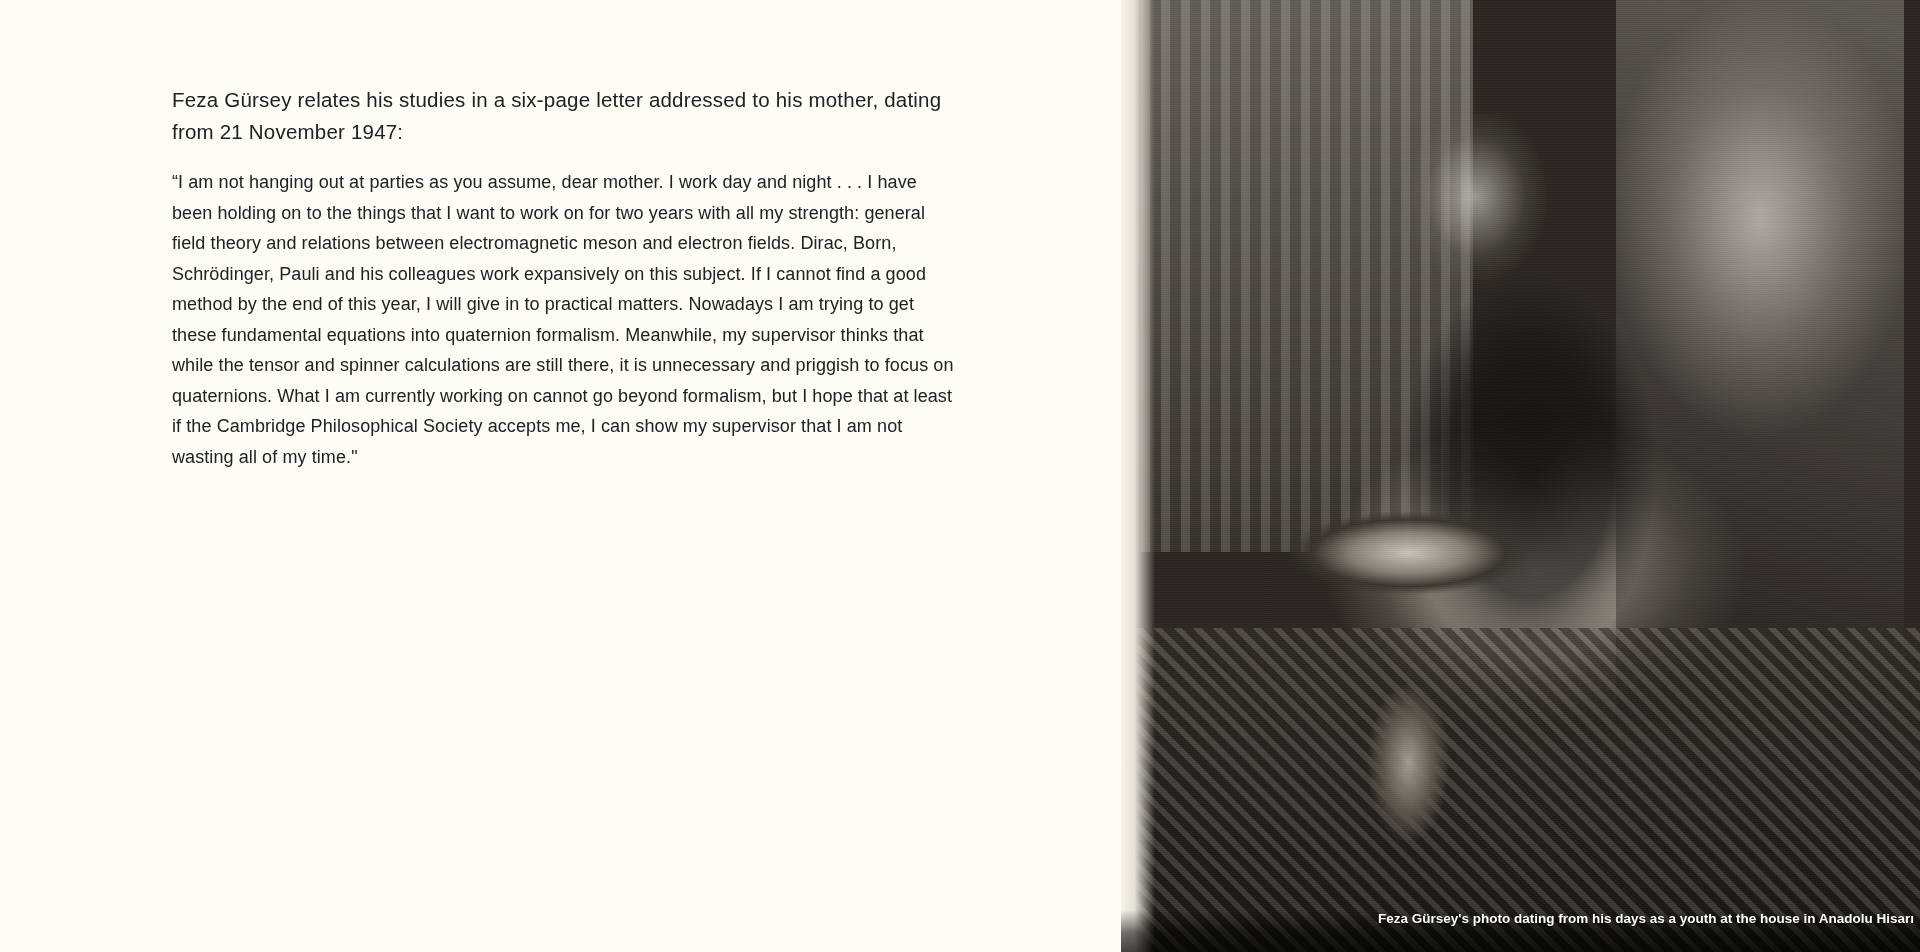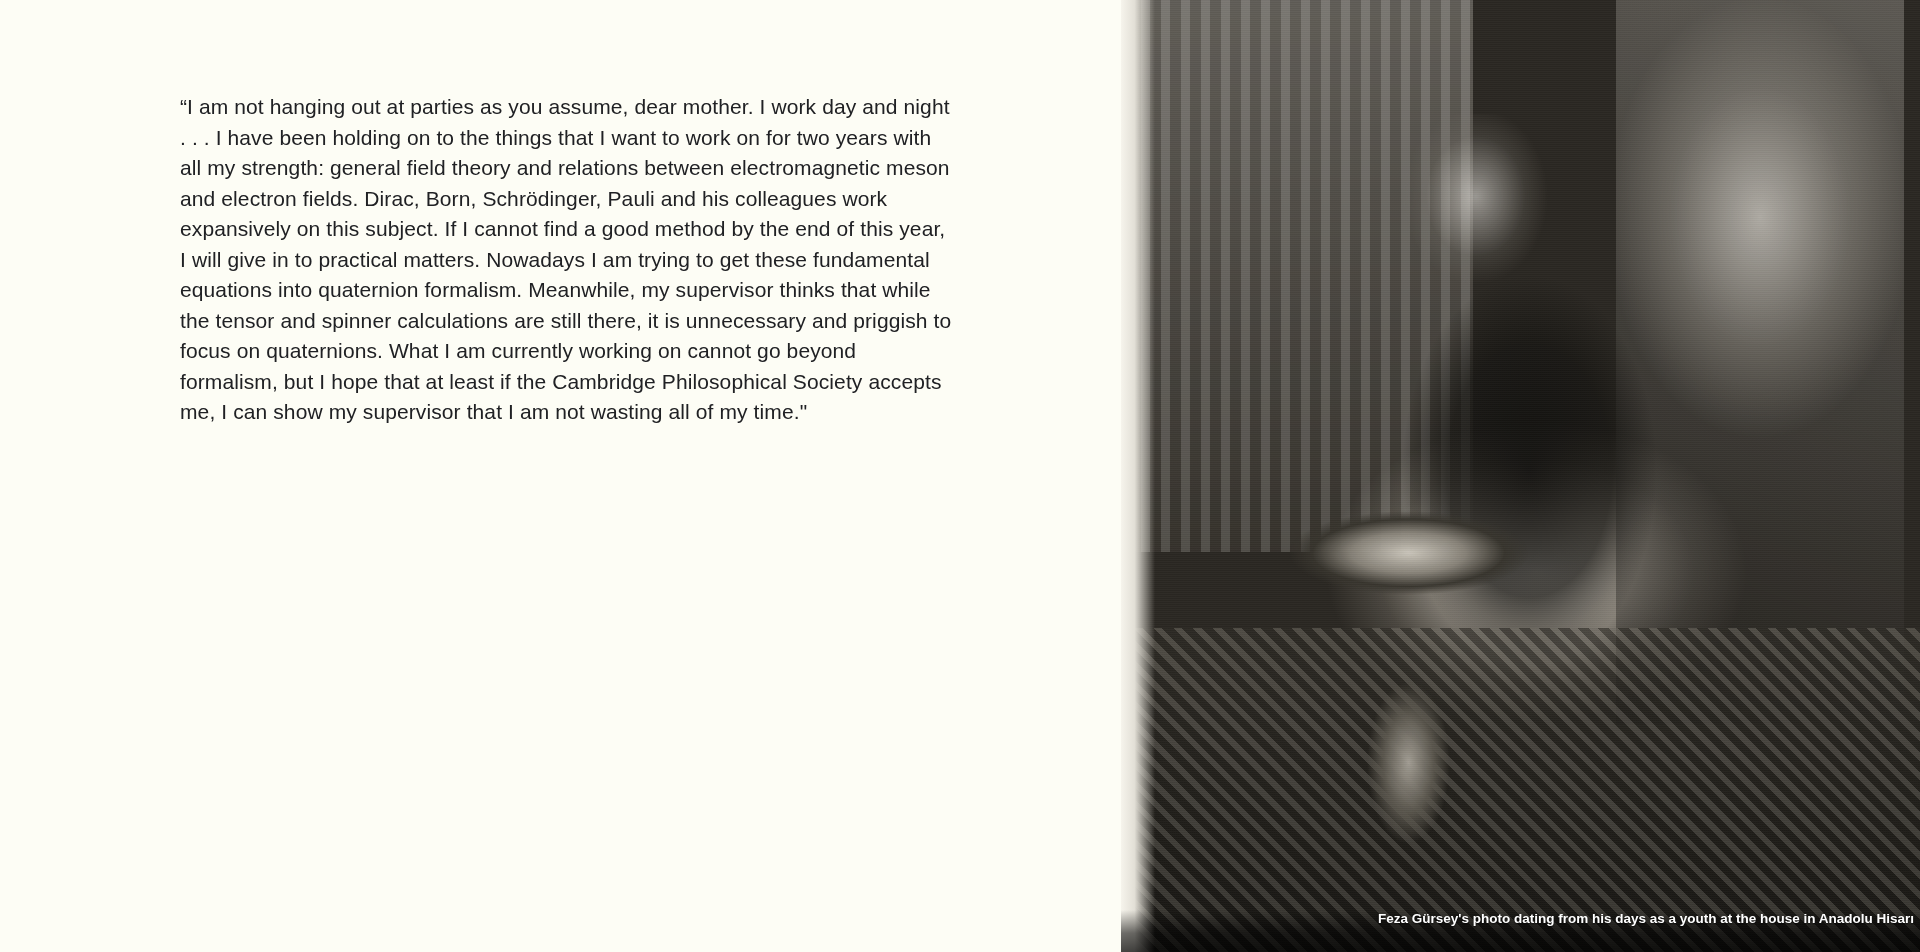"Feza Gürsey relates his studies" p.intro-paragraph { html: none -> <p>Feza Gürsey relates his studies in a six-page letter addressed to his mother, dating from 21 November 1947:</p> }
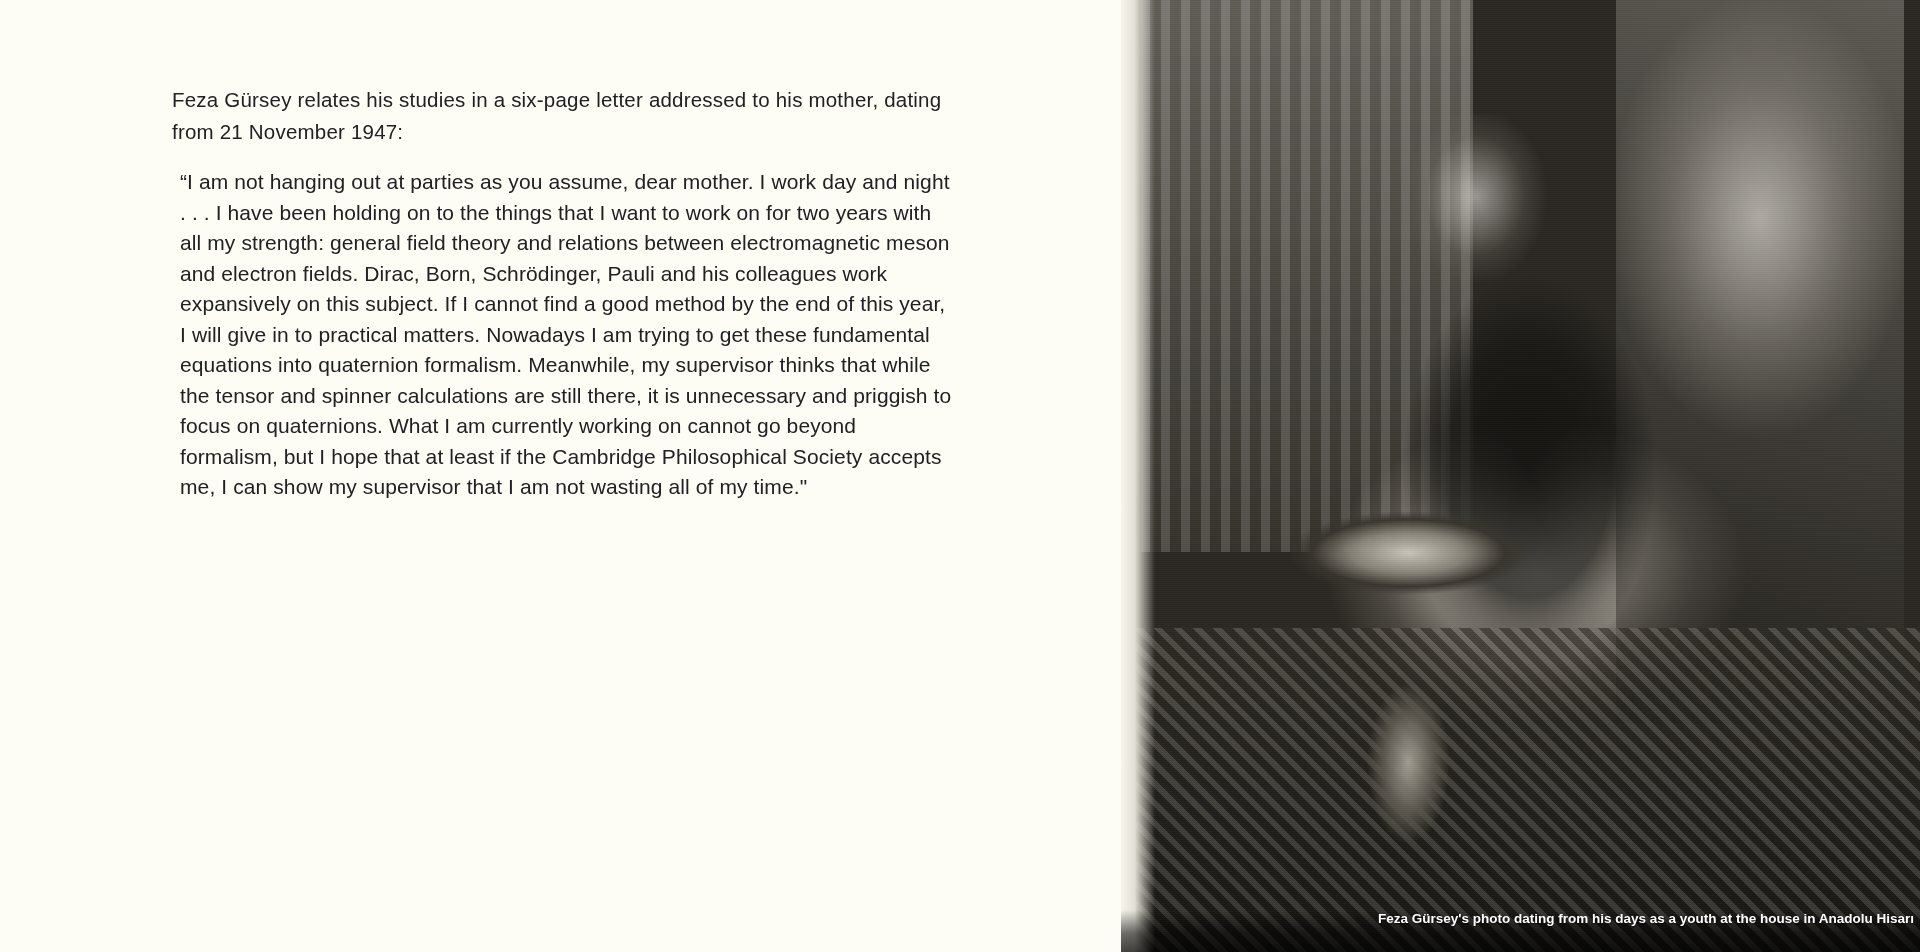"“I am not hanging out" .letter-paragraph { font-size: 21px -> 18px; margin: 8px -> 0 }
